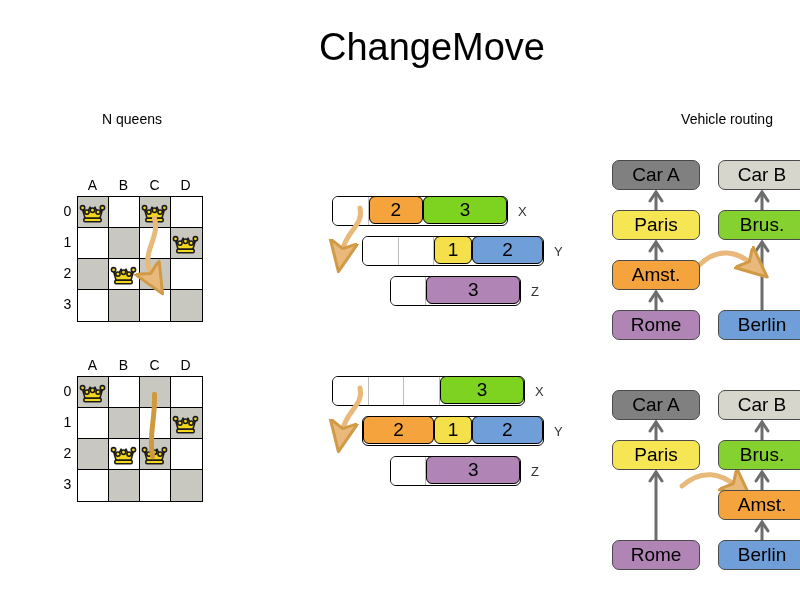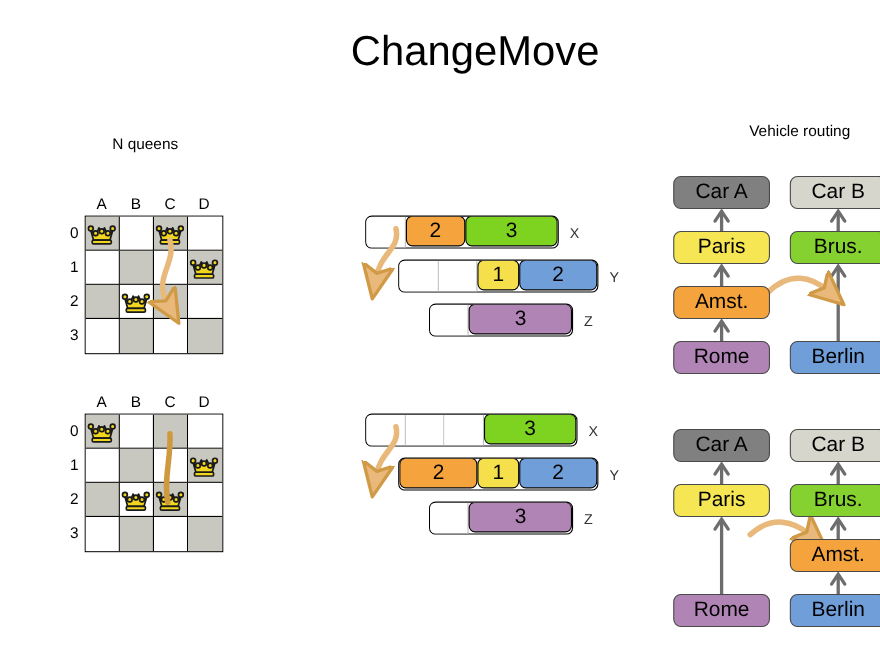"N queens" #sec-nqueens { top: 121px -> 110px }
